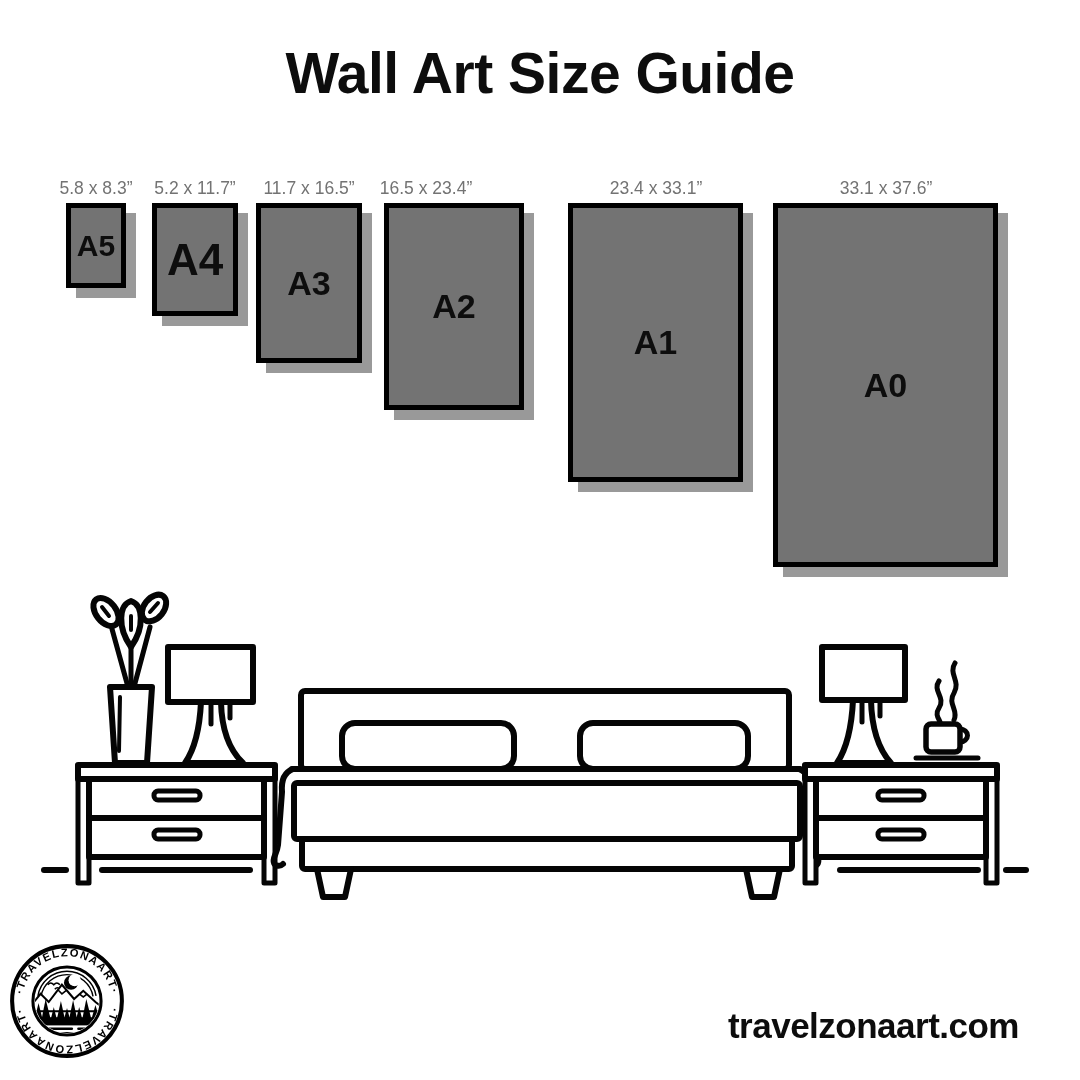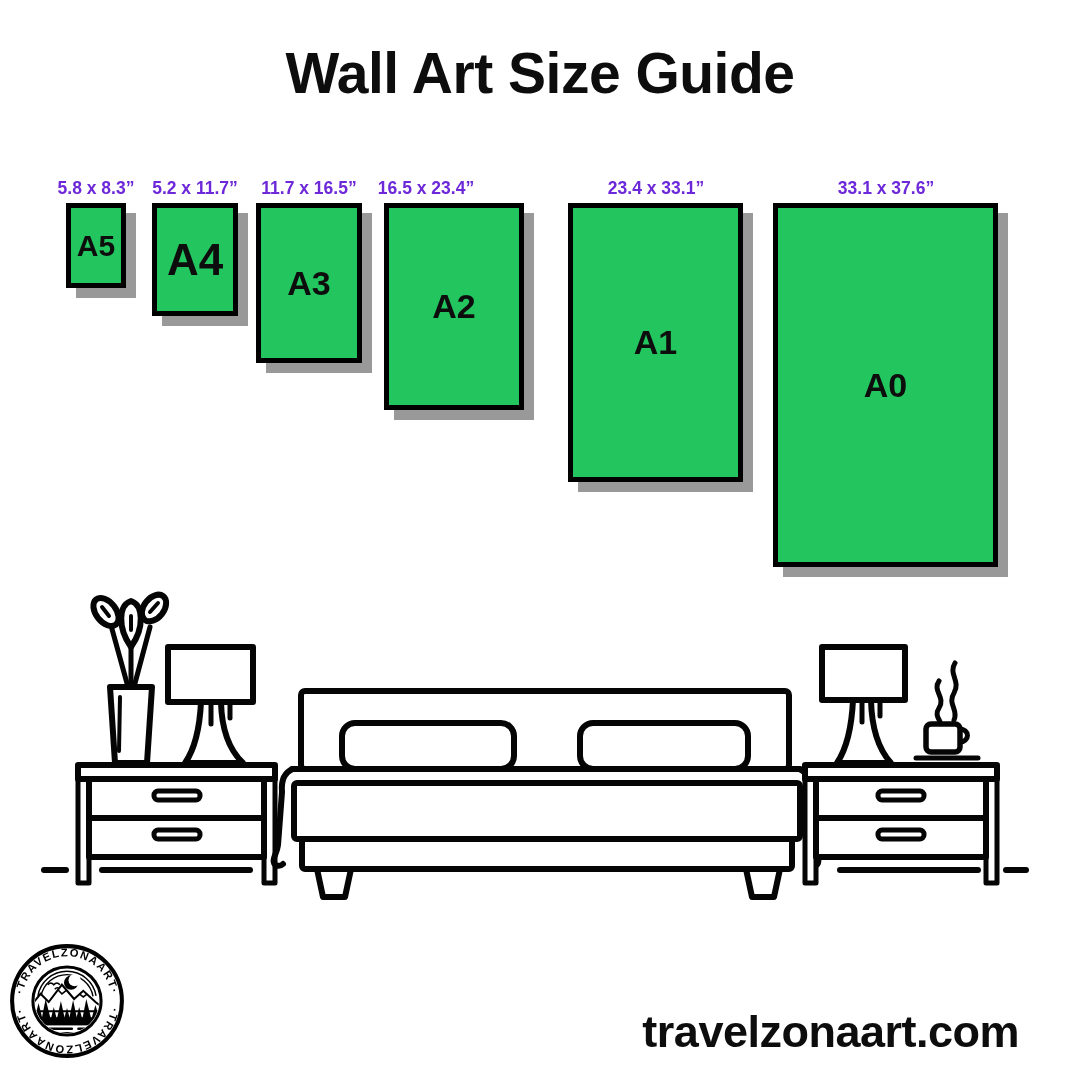"5.8 x 8.3”" .dim-label { color: #6d28d9 -> #737373; font-weight: bold -> normal }
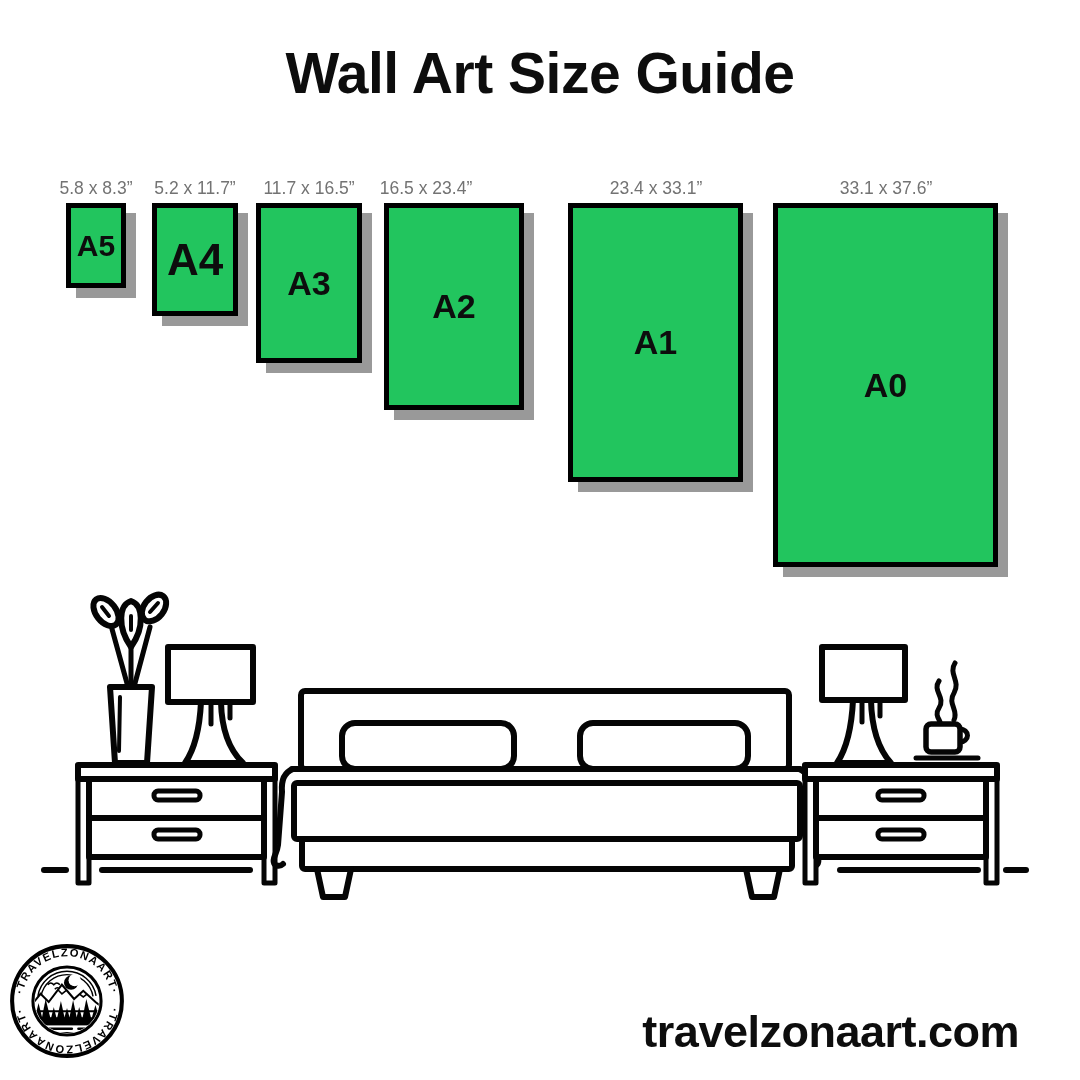"A5" .paper-box { background: #22c55e -> #737373 }
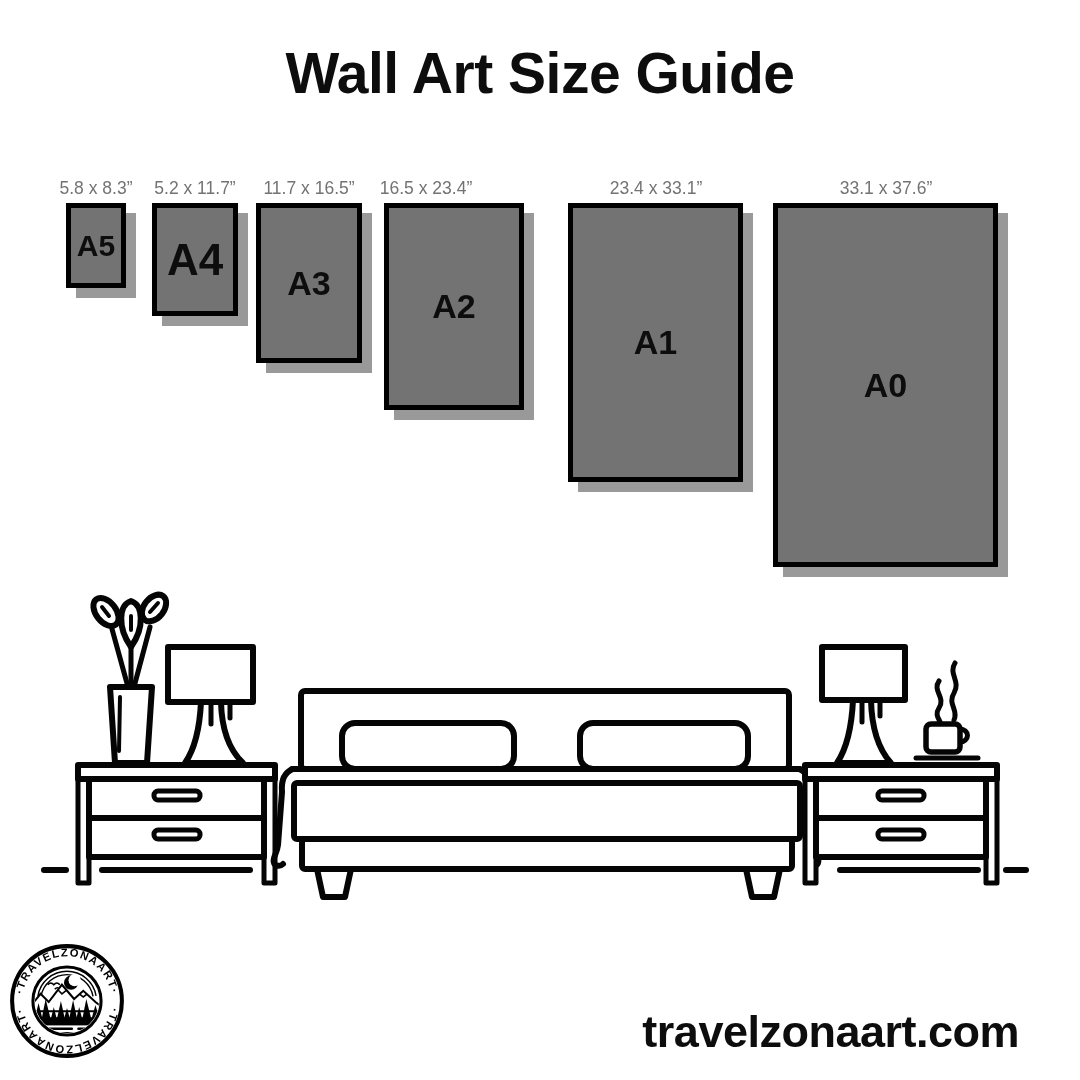"travelzonaart.com" .website { font-size: 45px -> 35px }
